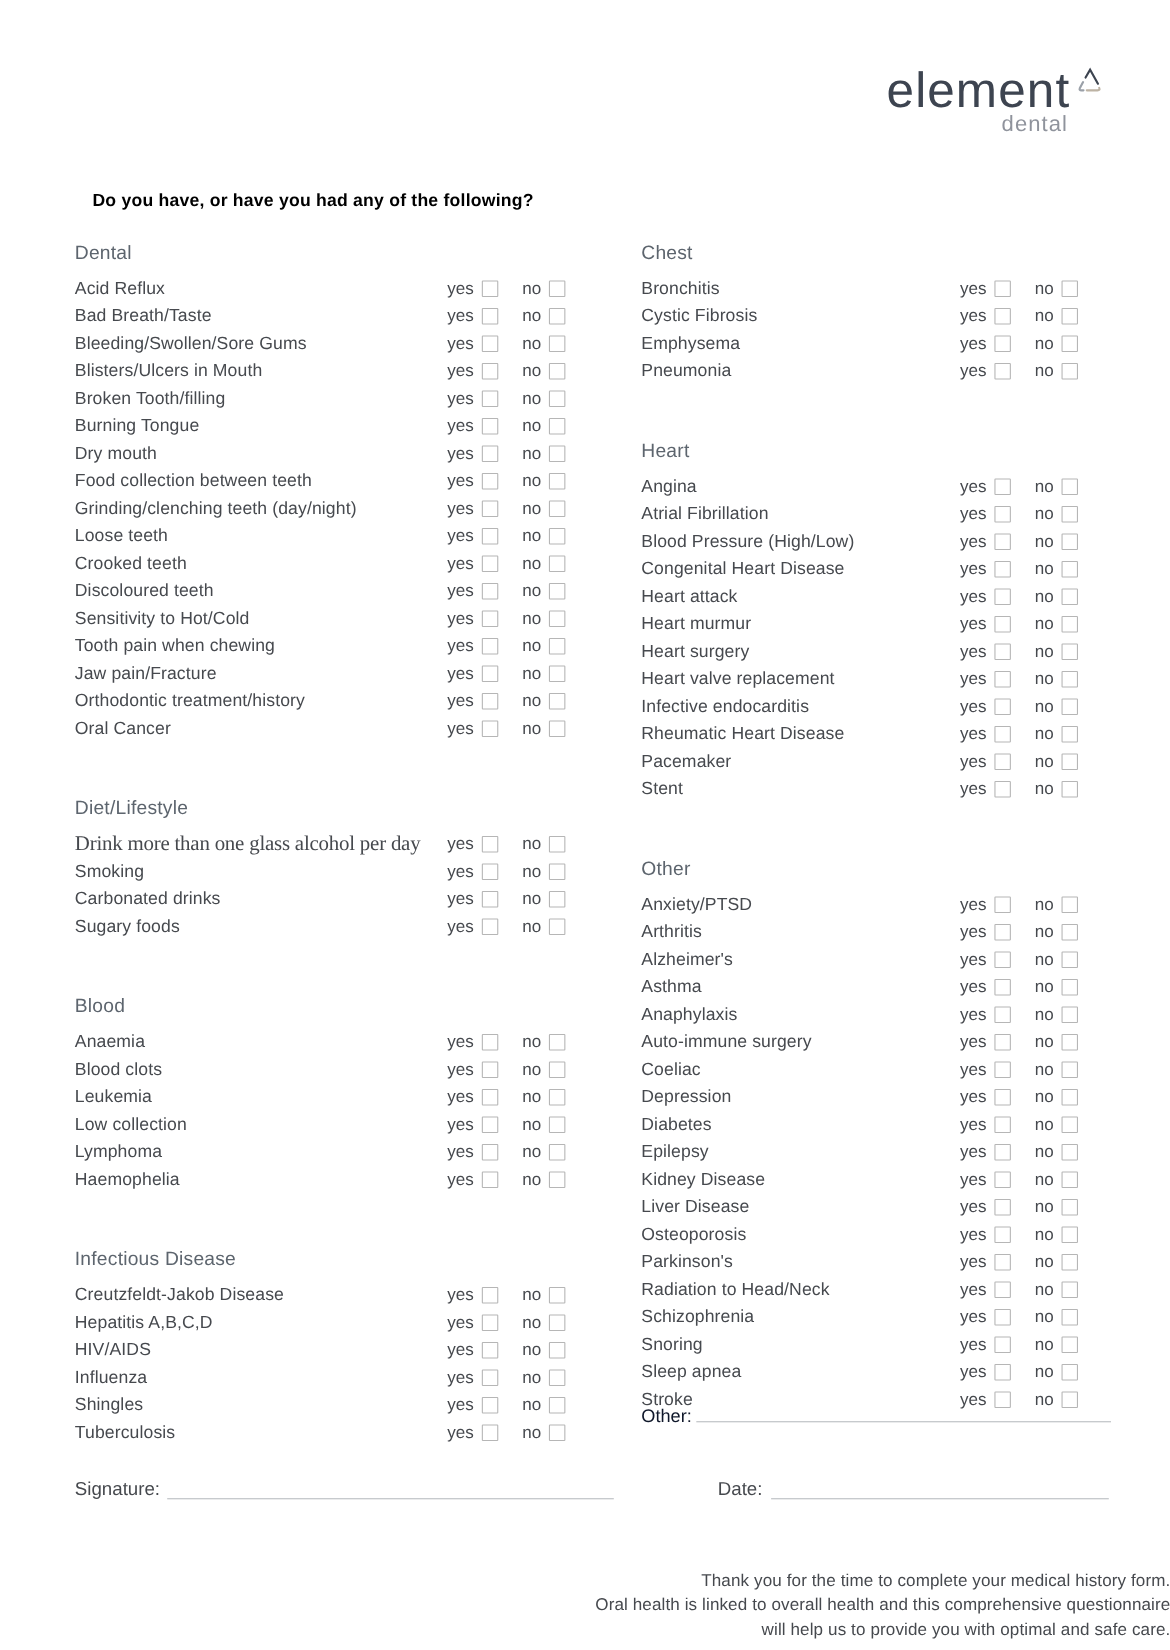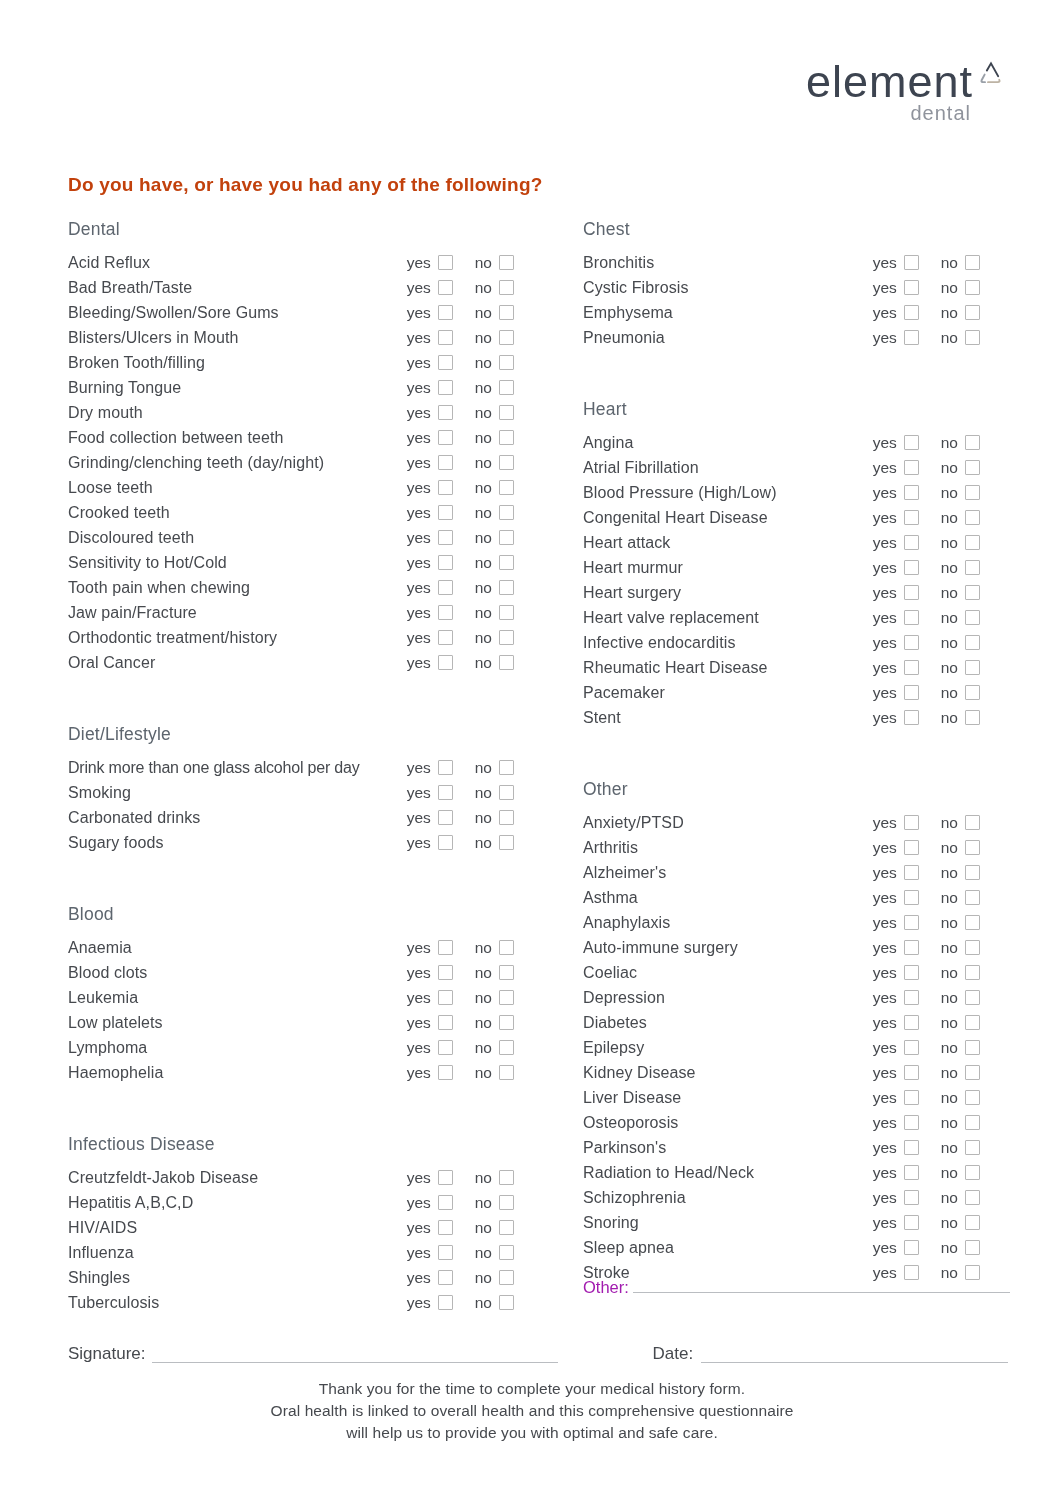"Do you have, or have" .title { color: #c2410c -> #000000; font-size: 19px -> 16px; left: 68px -> 84px }
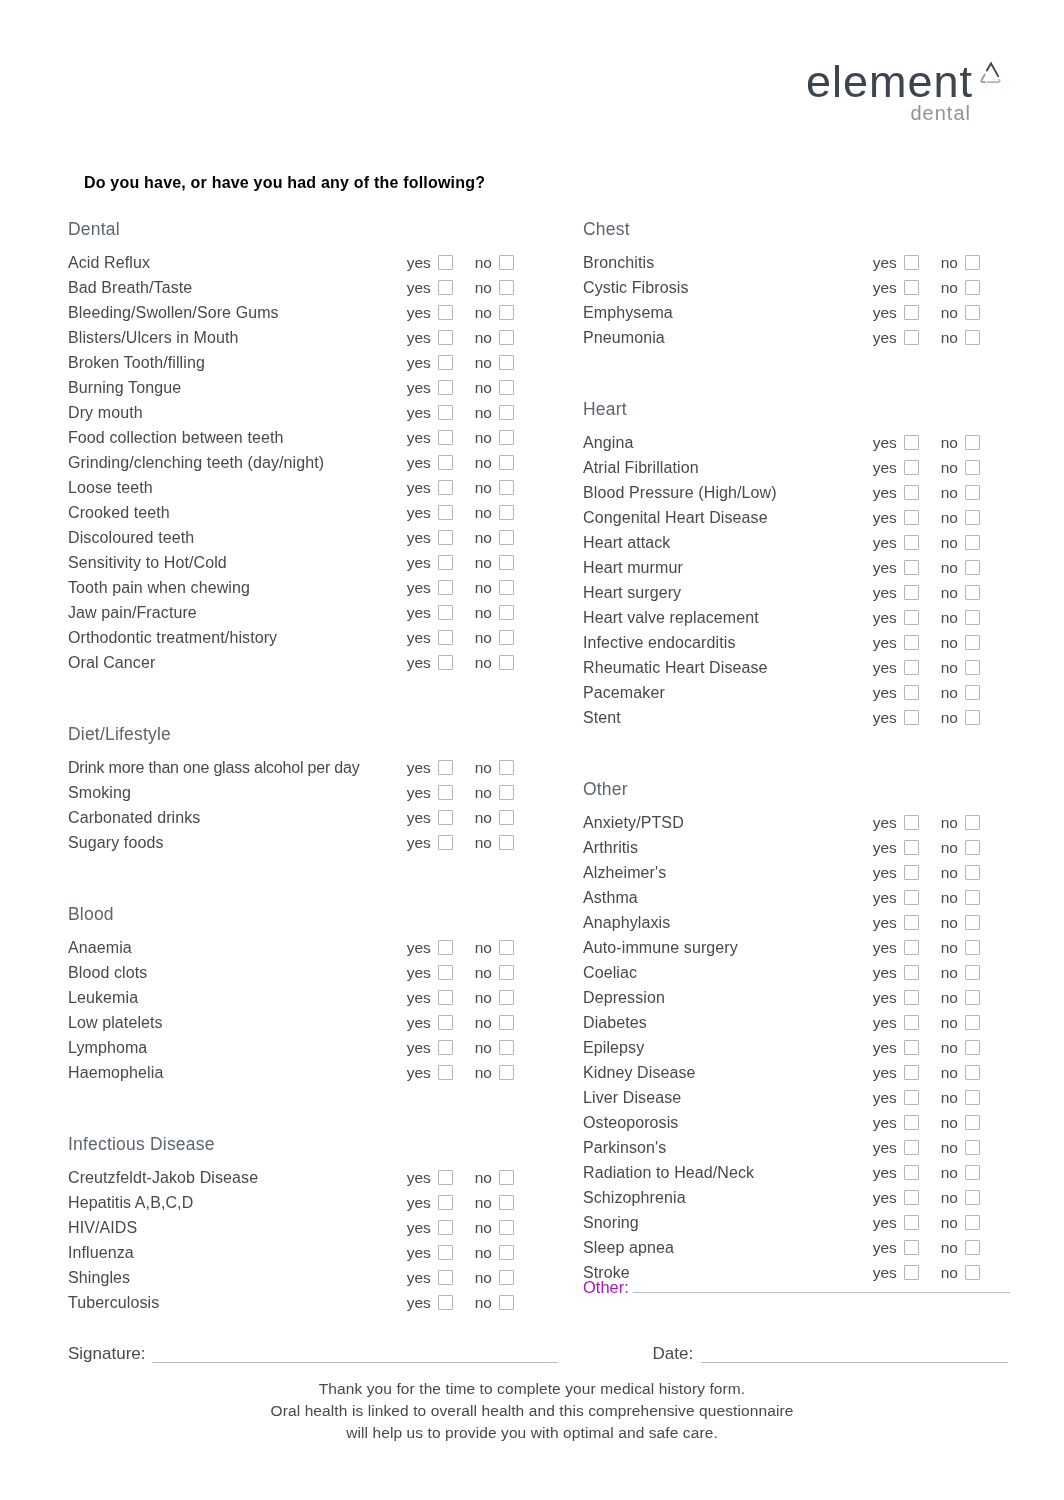"Drink more than one glass" .q-label.tight { font-family: none -> Liberation Serif, serif; font-size: 16px -> 19px }
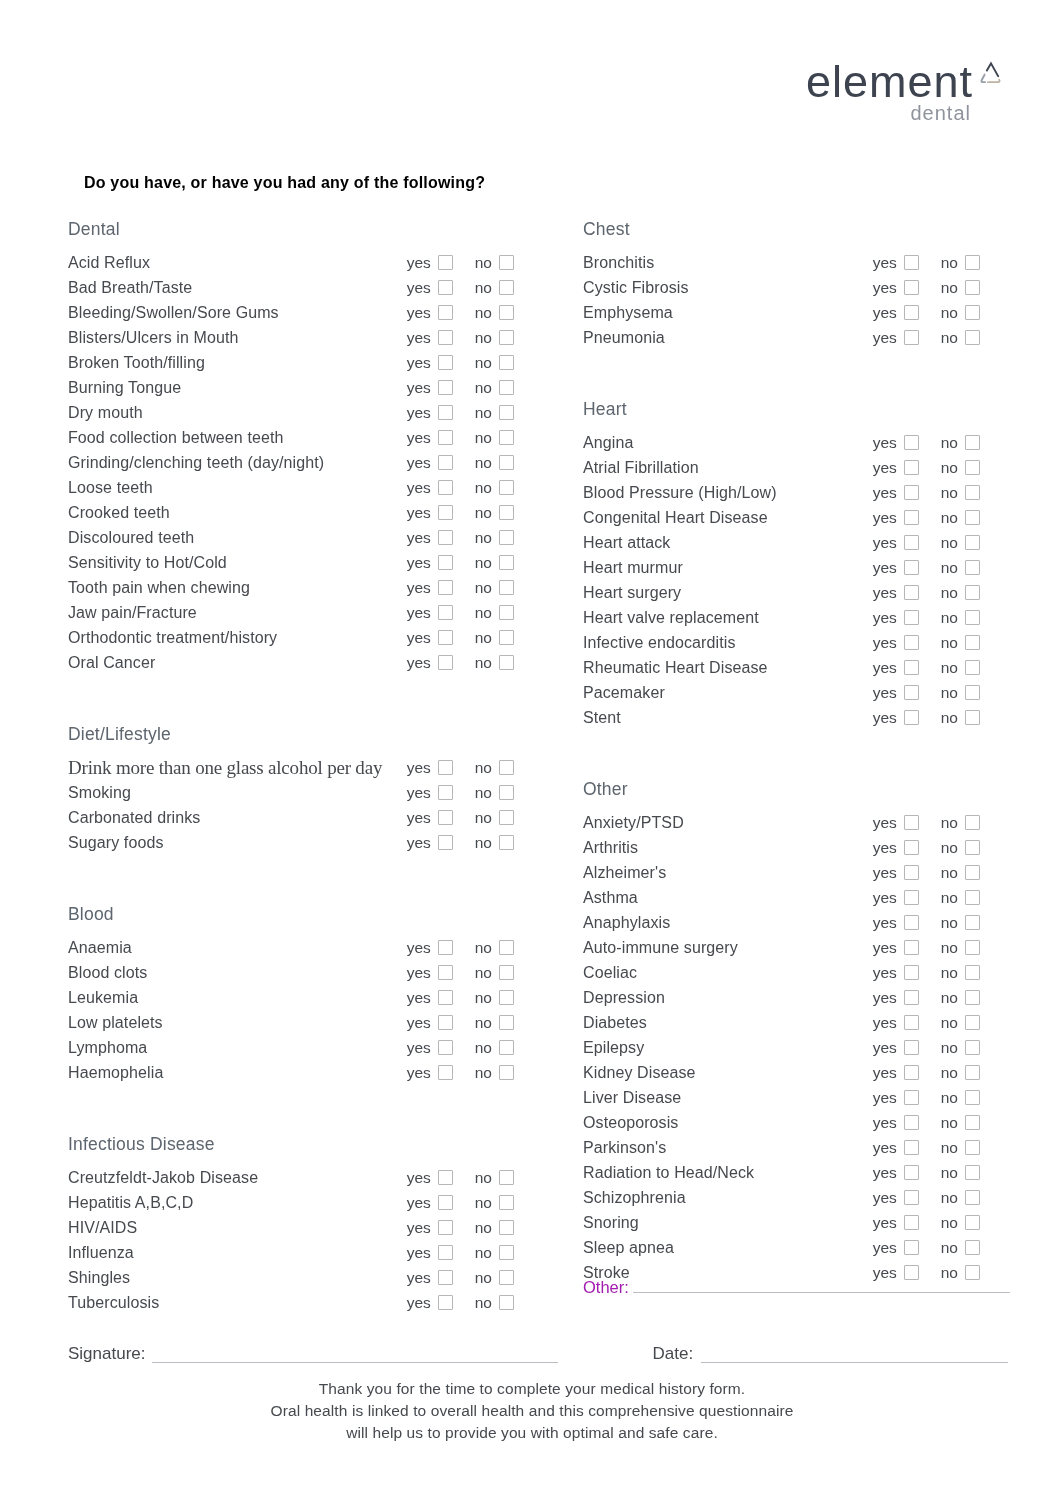"Low platelets" span.q-label { text: platelets -> collection }
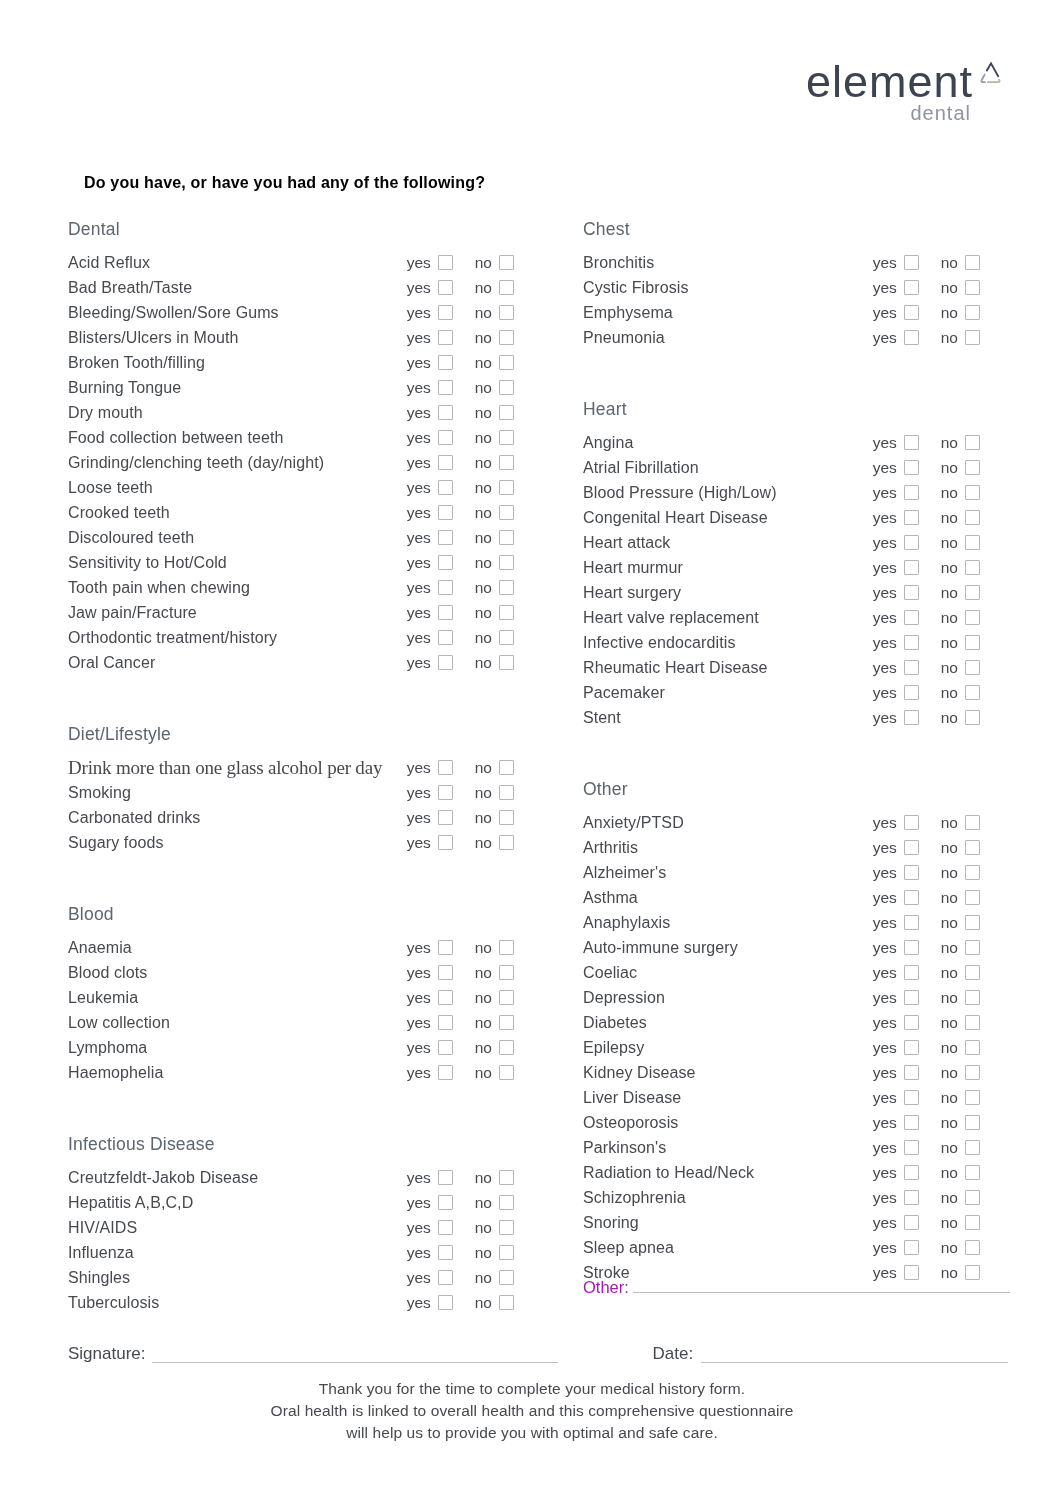"Other:" .other-label { color: #a21caf -> #0f172a }
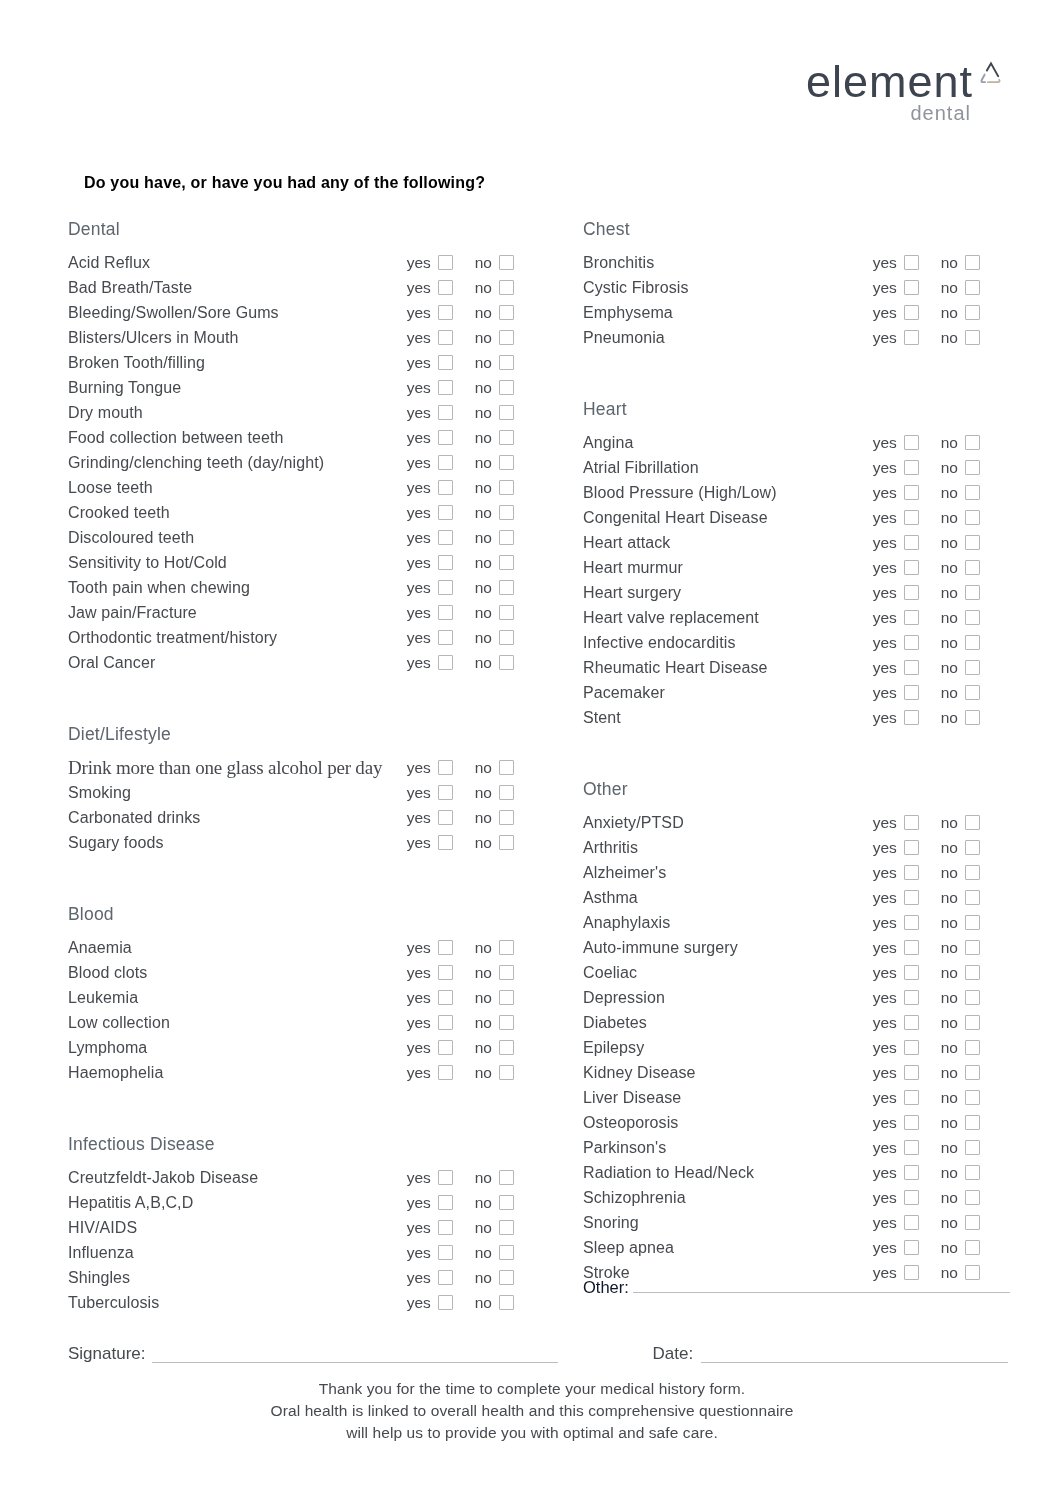"Thank you for the time" .footer { text-align: center -> right; top: 1378px -> 1427px }
